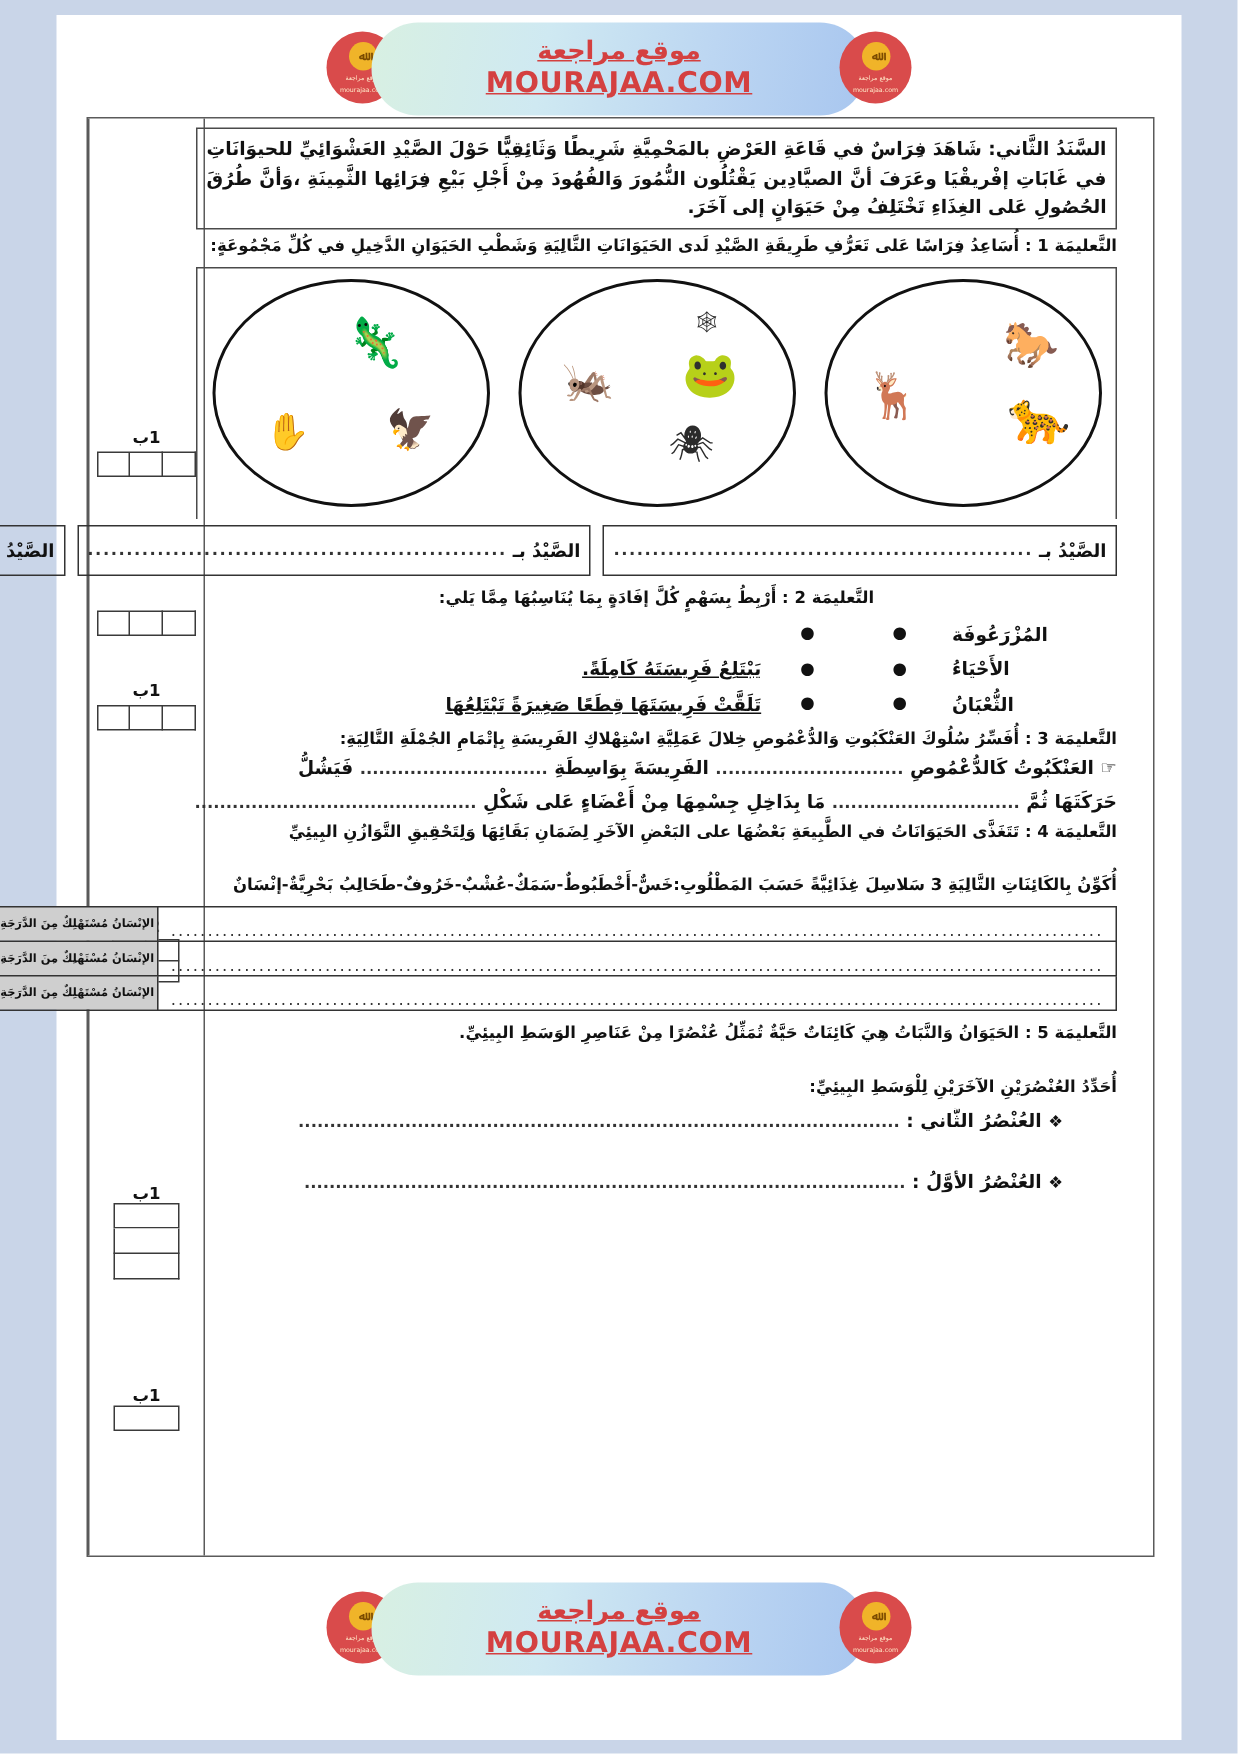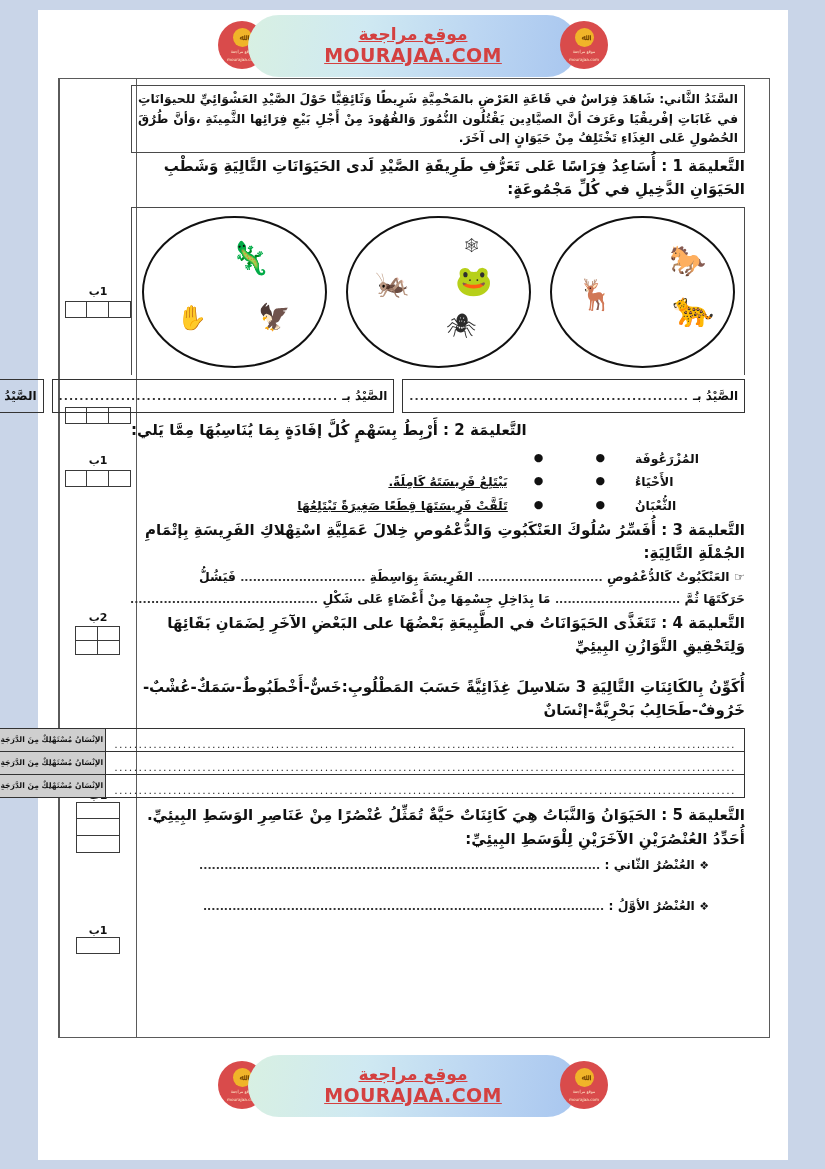"التَّعليمَة 1 : أُسَاعِدُ فِرَاسًا" .task { font-size: 15px -> 11px }
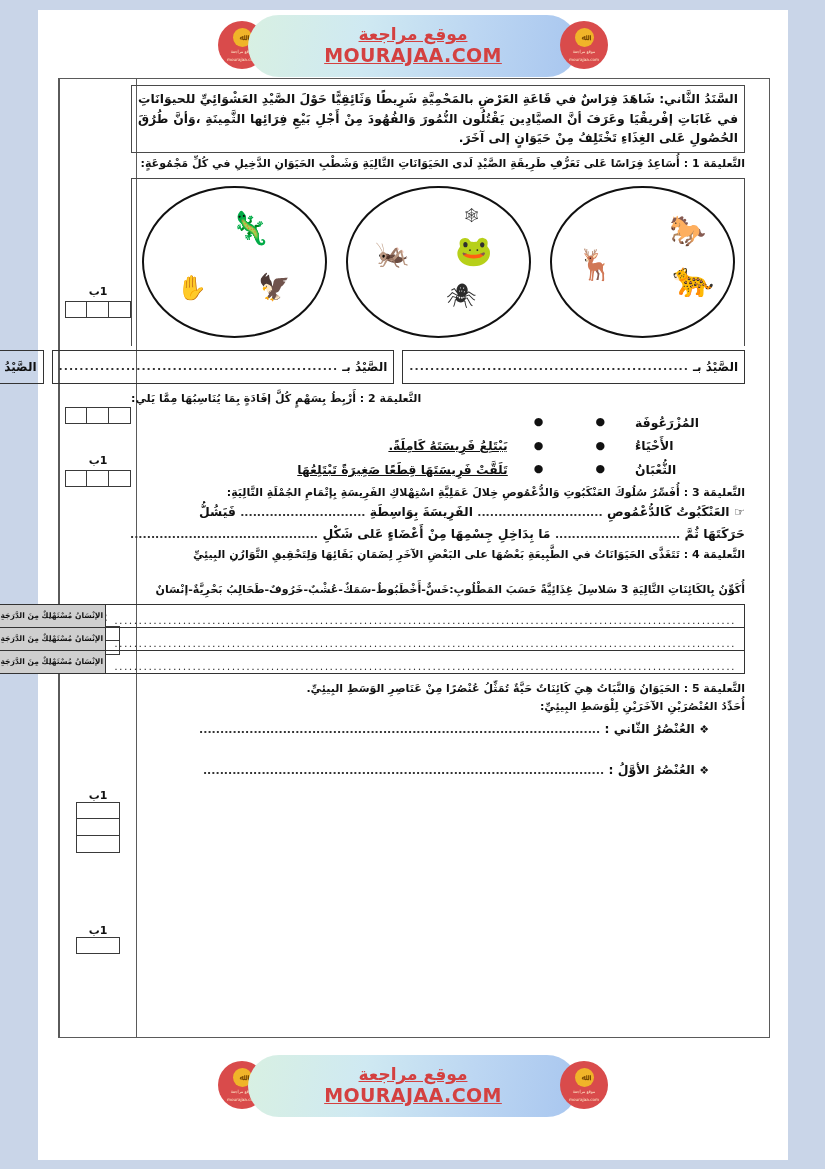"التَّعليمَة 2 : أَرْبِطُ بِسَهْمٍ" div.task { text-align: left -> center }
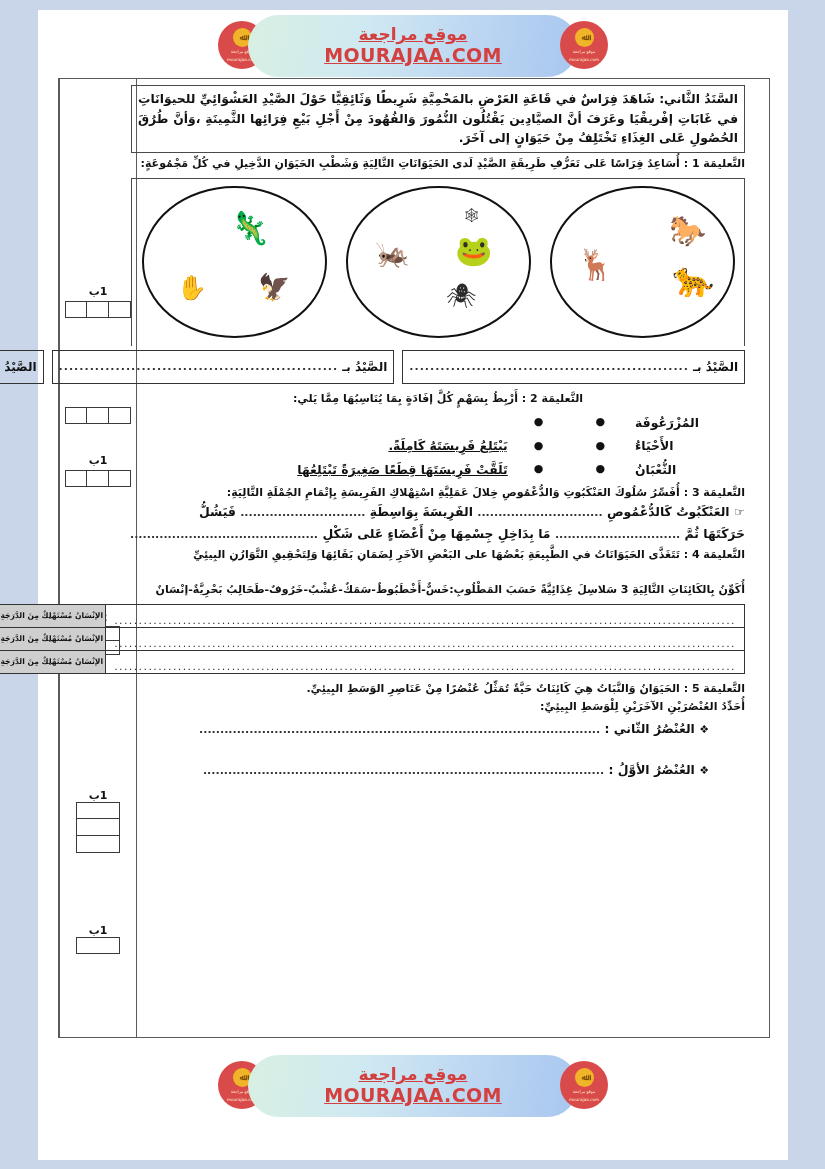"أُحَدِّدُ العُنْصُرَيْنِ الآخَرَيْنِ" div.task { margin-top: 1px -> 19px }
